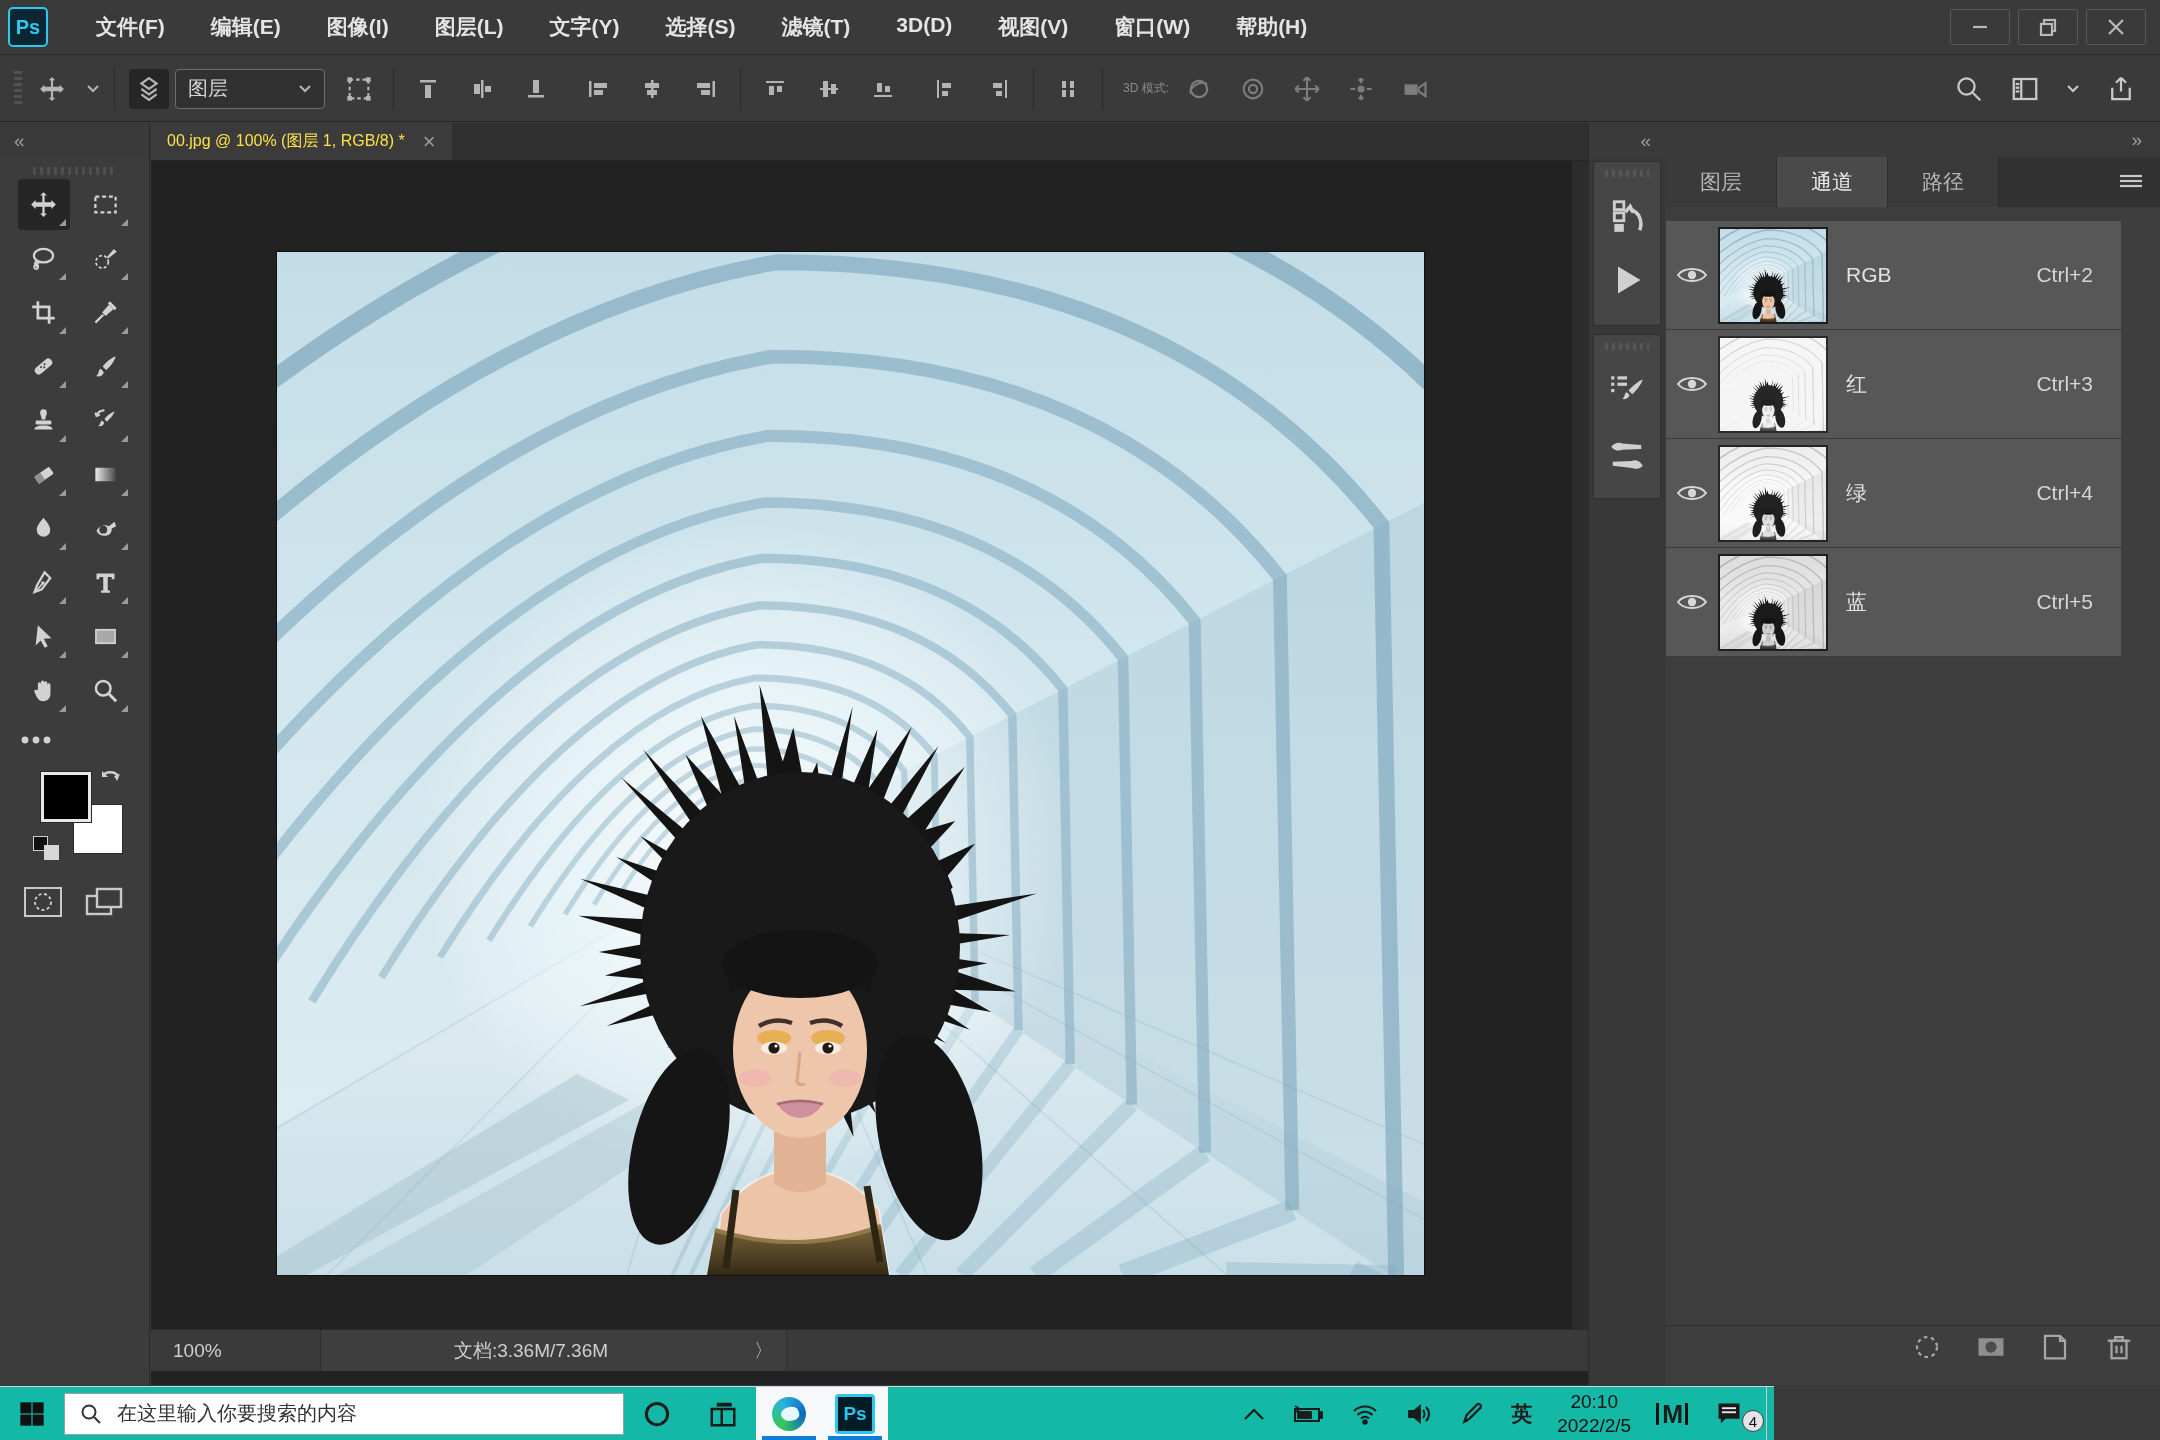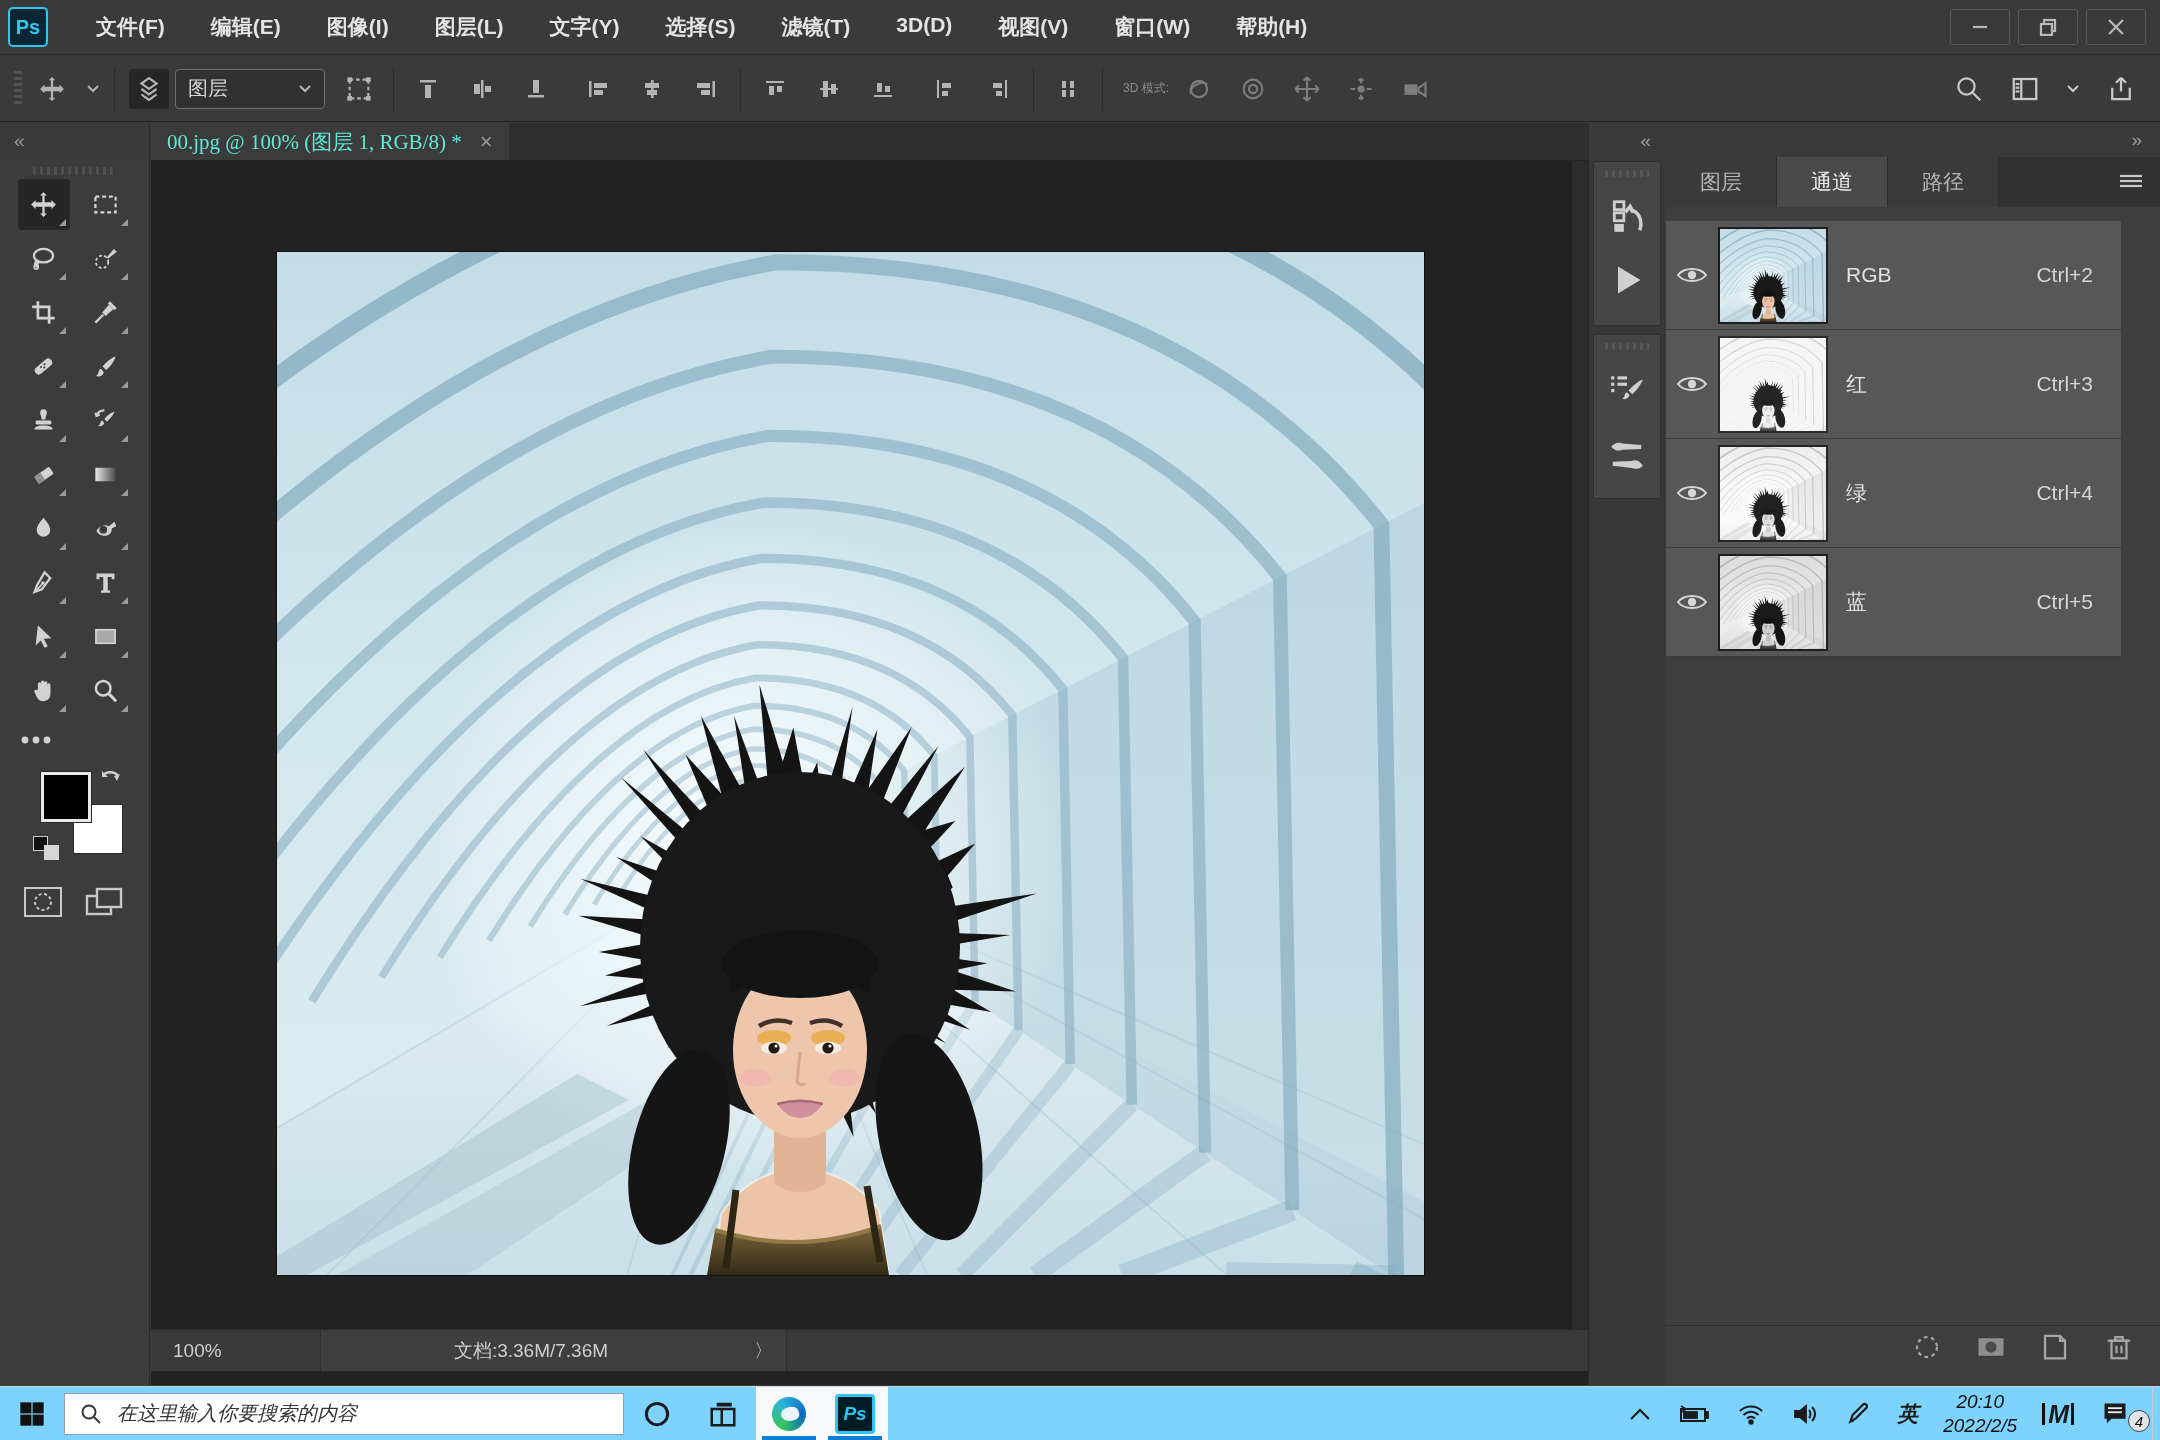"00.jpg @ 100% (图层 1," .doc-tab .title { color: #5eead4 -> #fde047; font-family: Liberation Serif, serif -> none; font-size: 21px -> 16px }
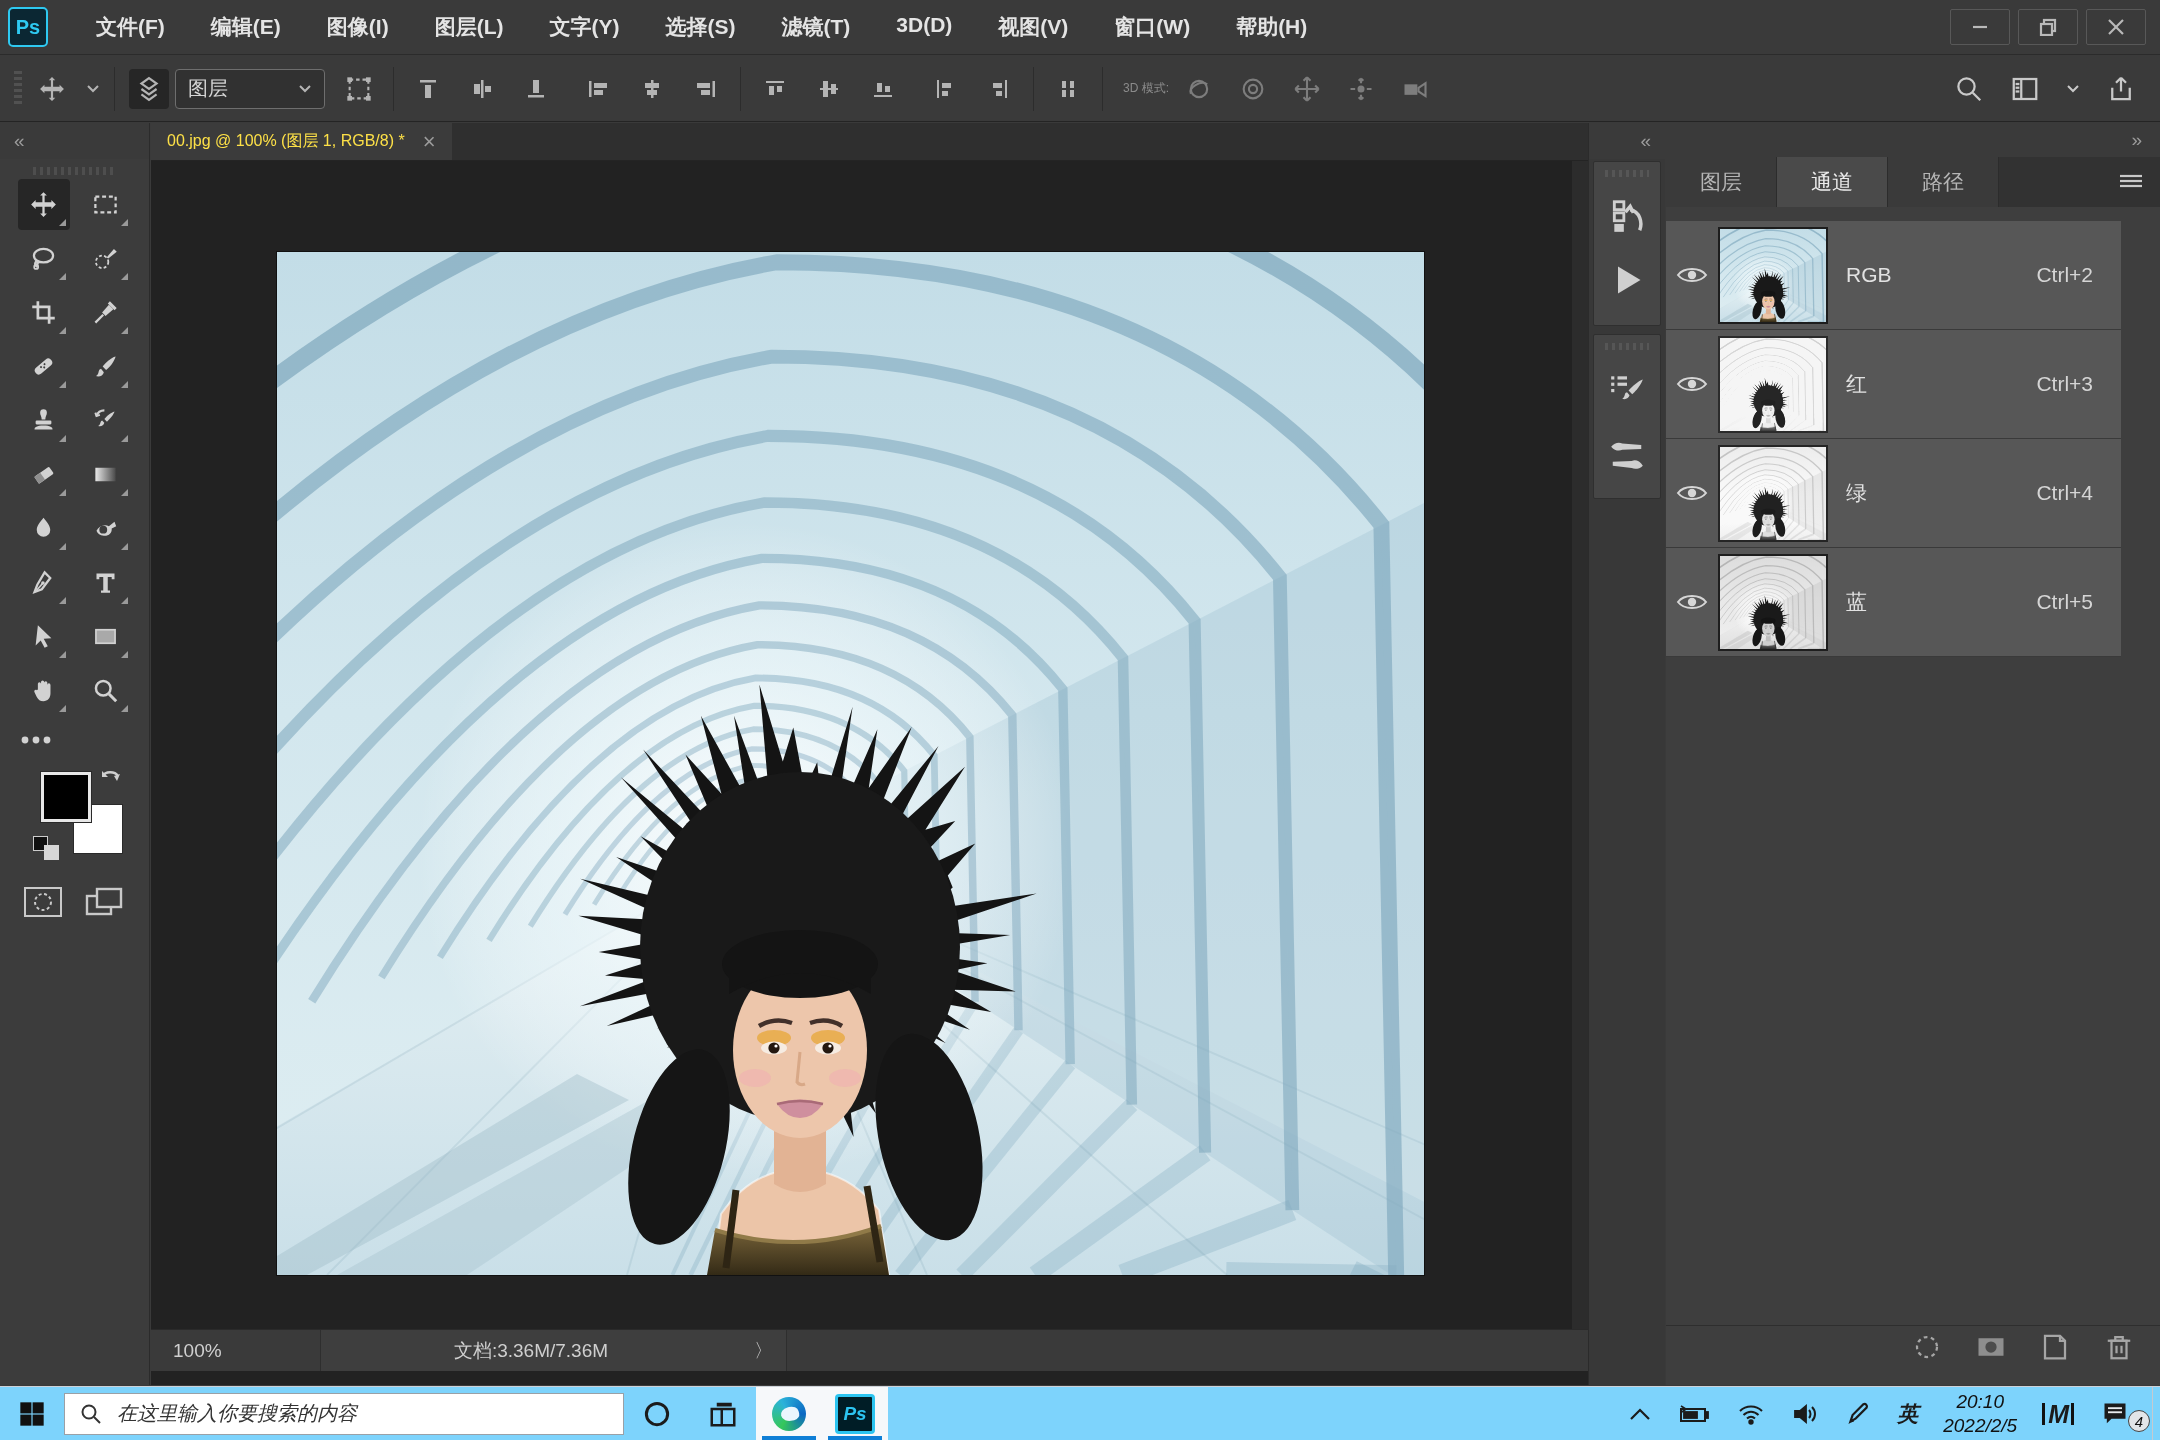"在这里输入你要搜索的内容" .taskbar { background: #7dd3fc -> #14b8a6; font-style: italic -> none; width: 2160px -> 1774px }
